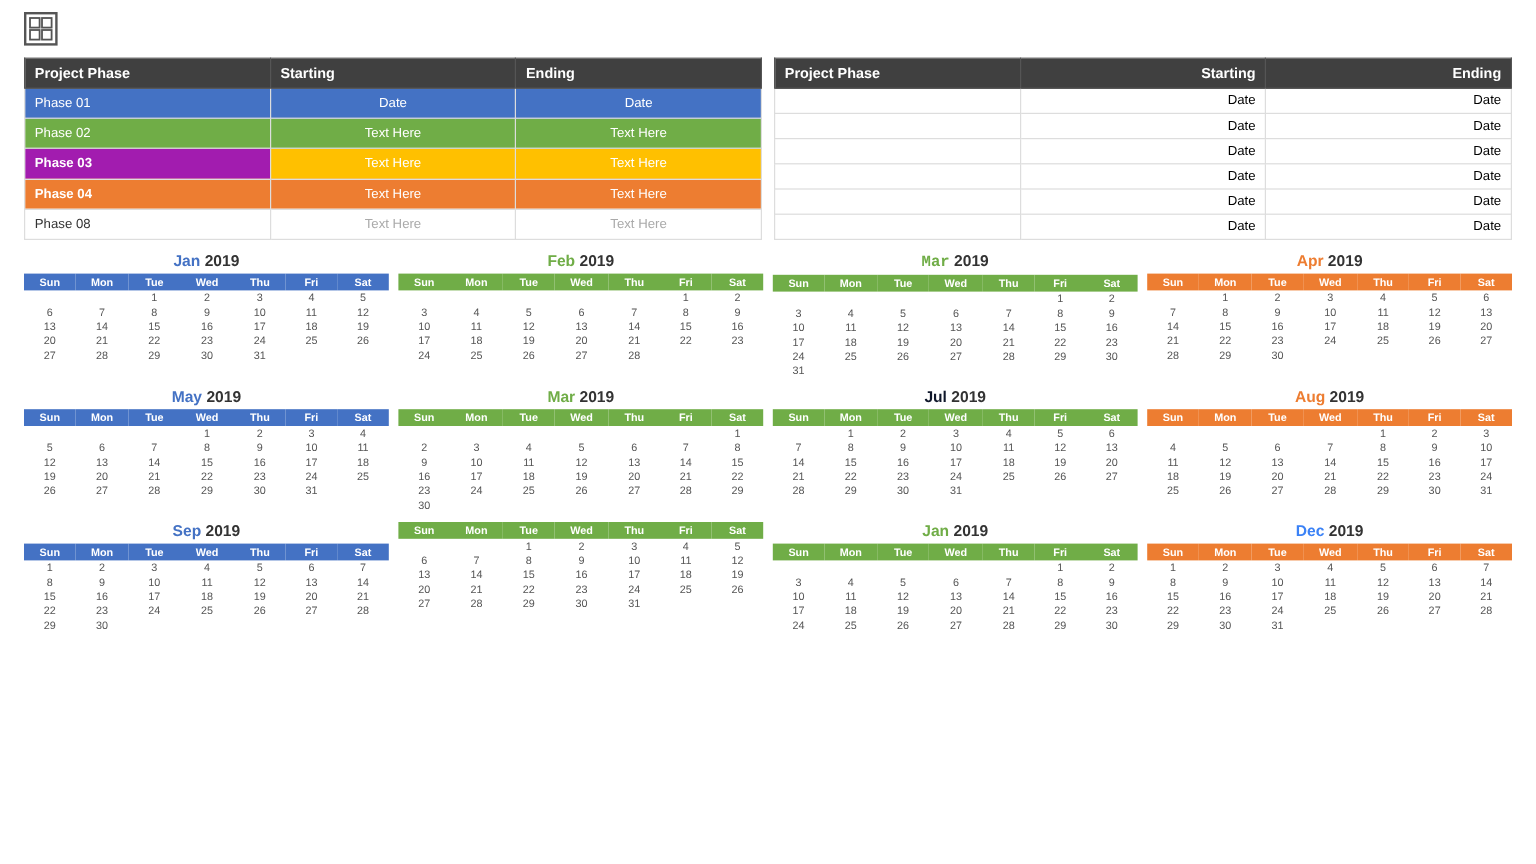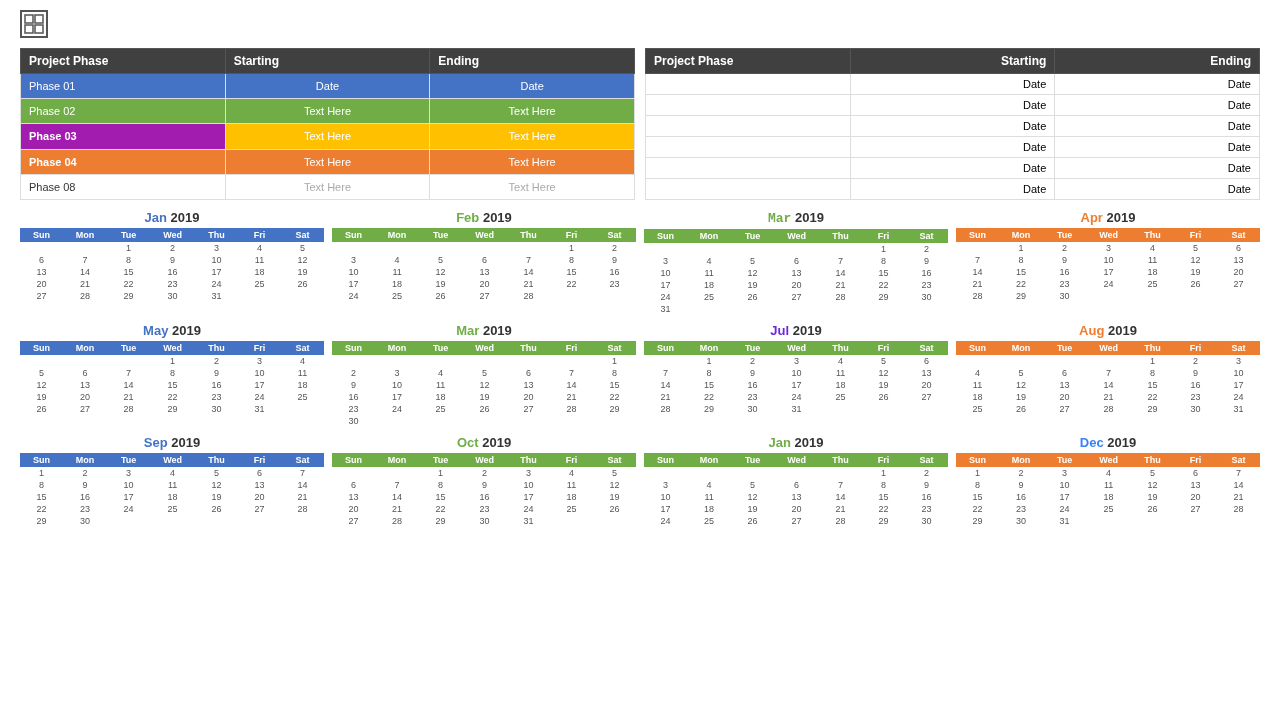"Jul" .jul-name { color: #6d28d9 -> #0f172a }
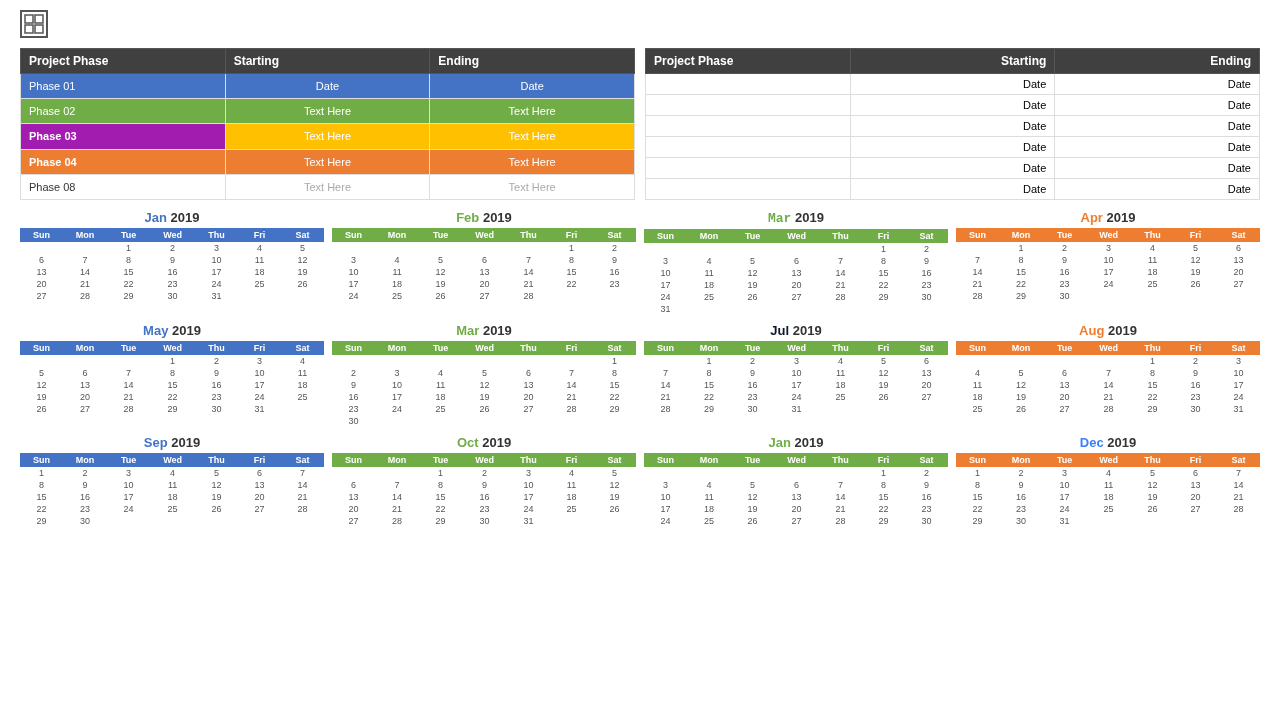"Oct 2019" div.month-title { html: <div><span>Oct</span> <span>2019</span></div> -> none }
